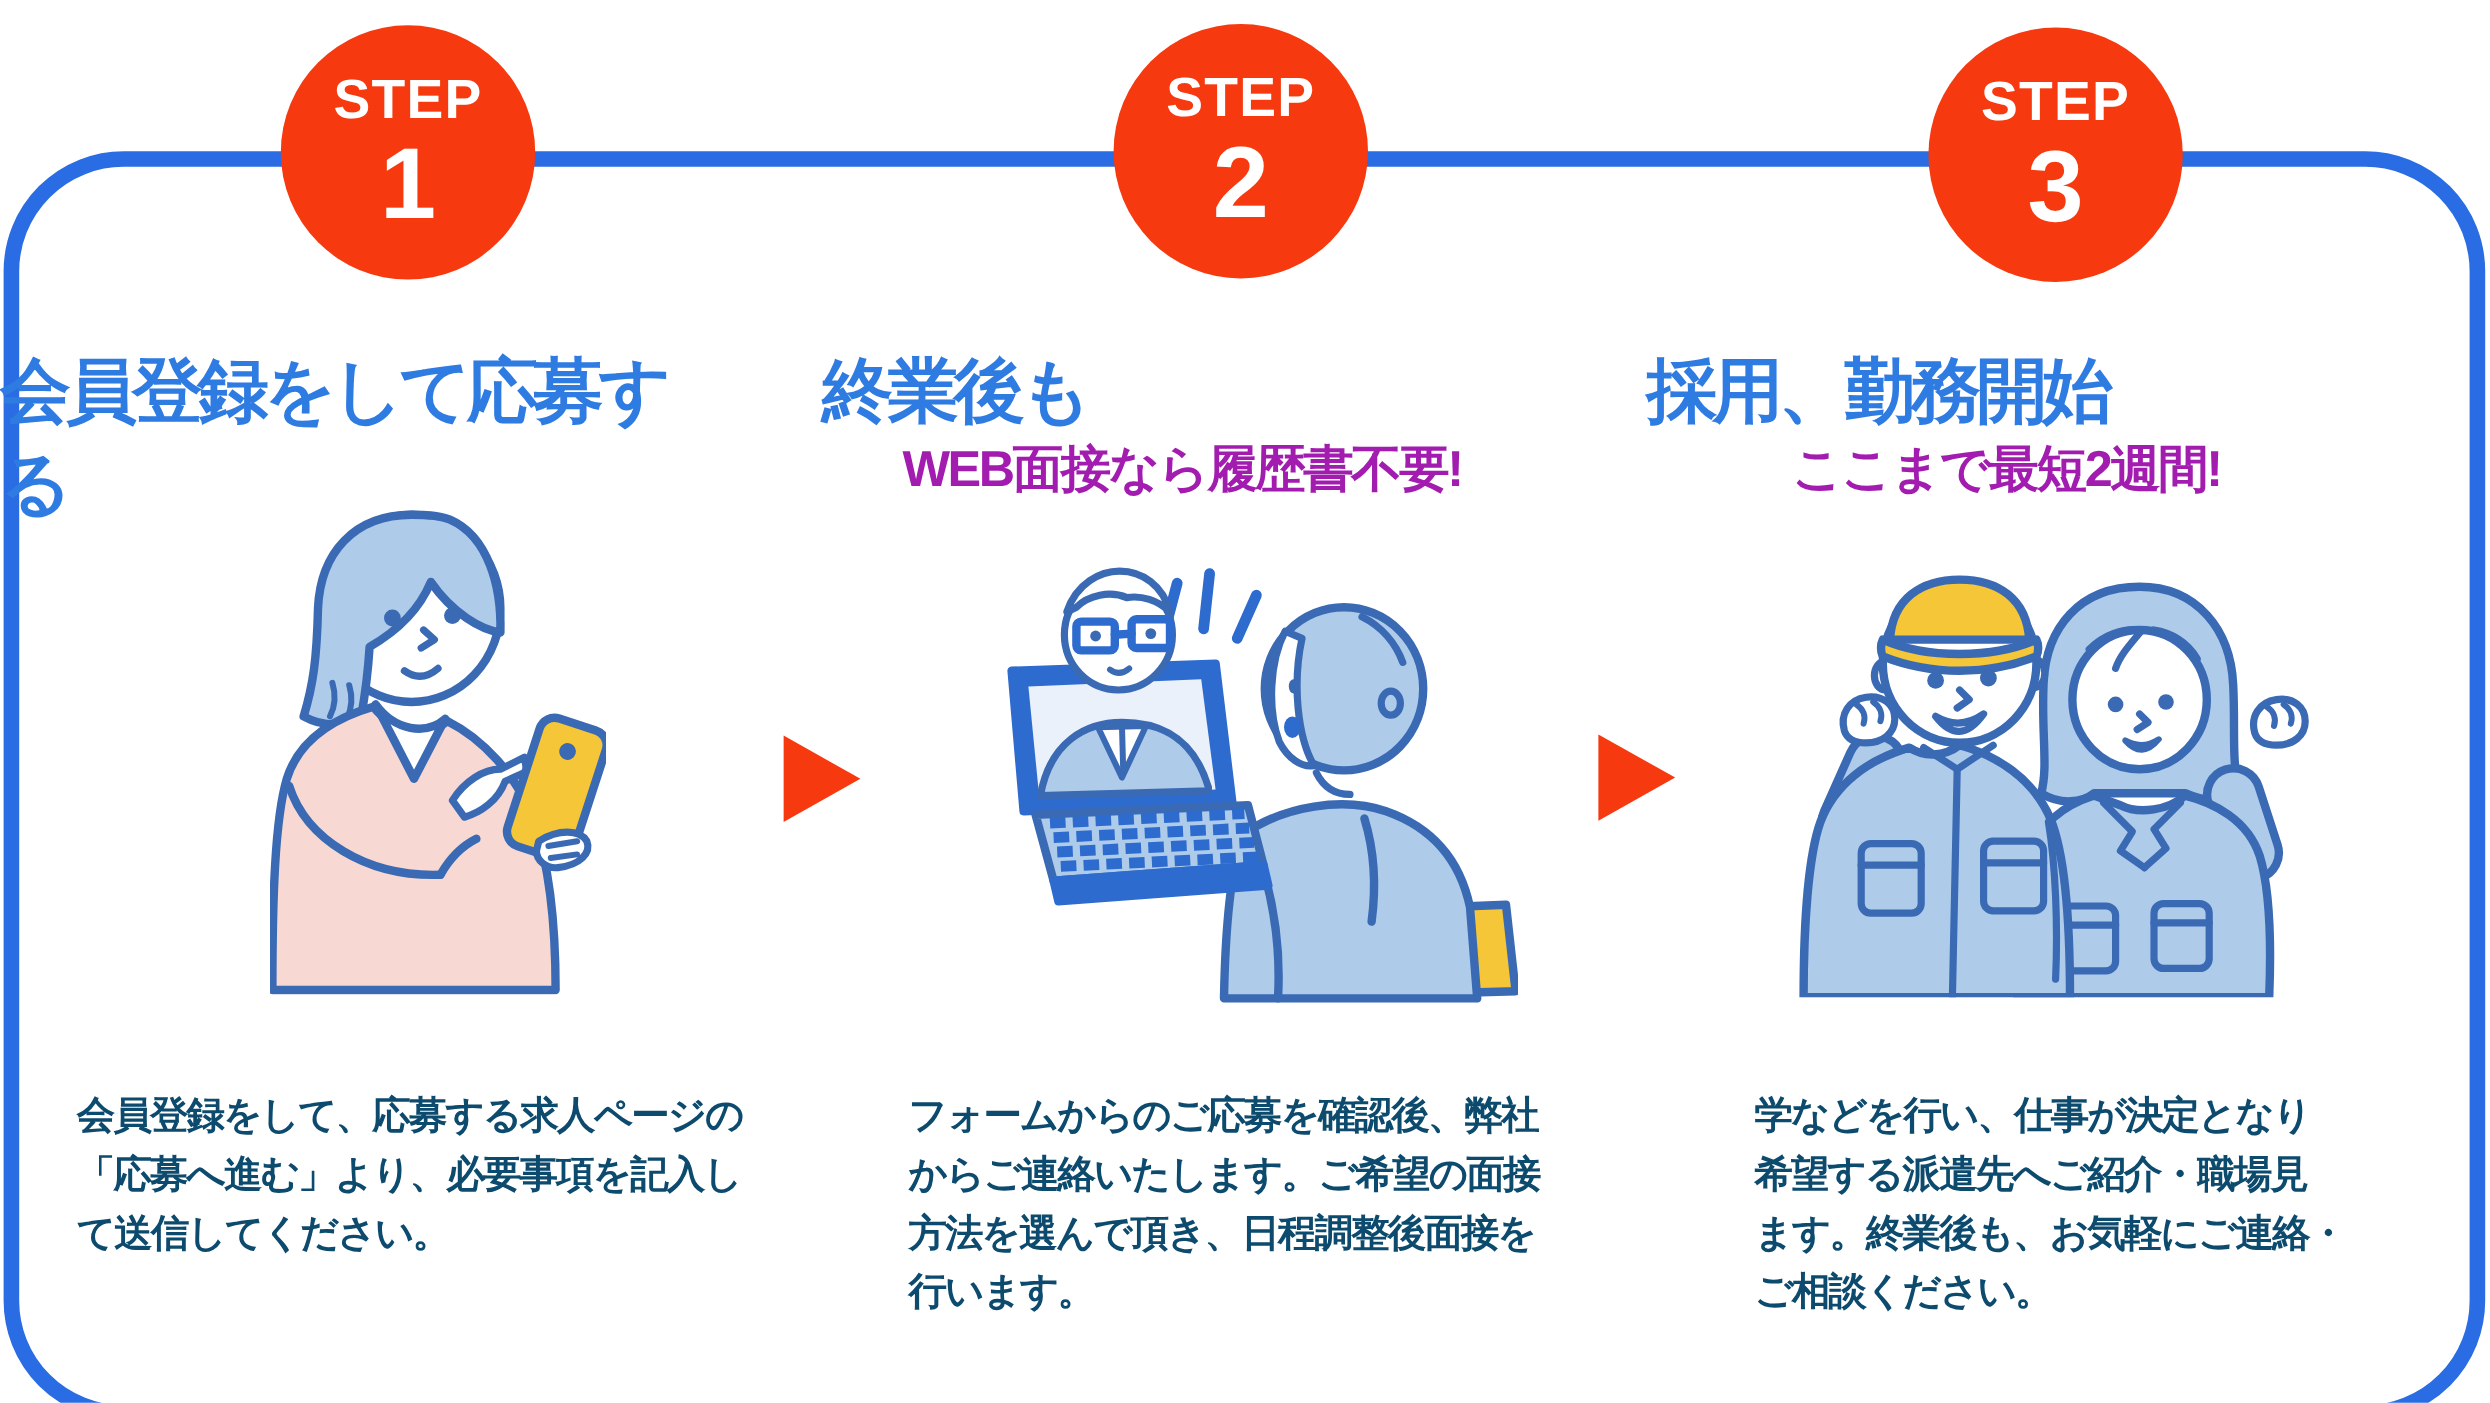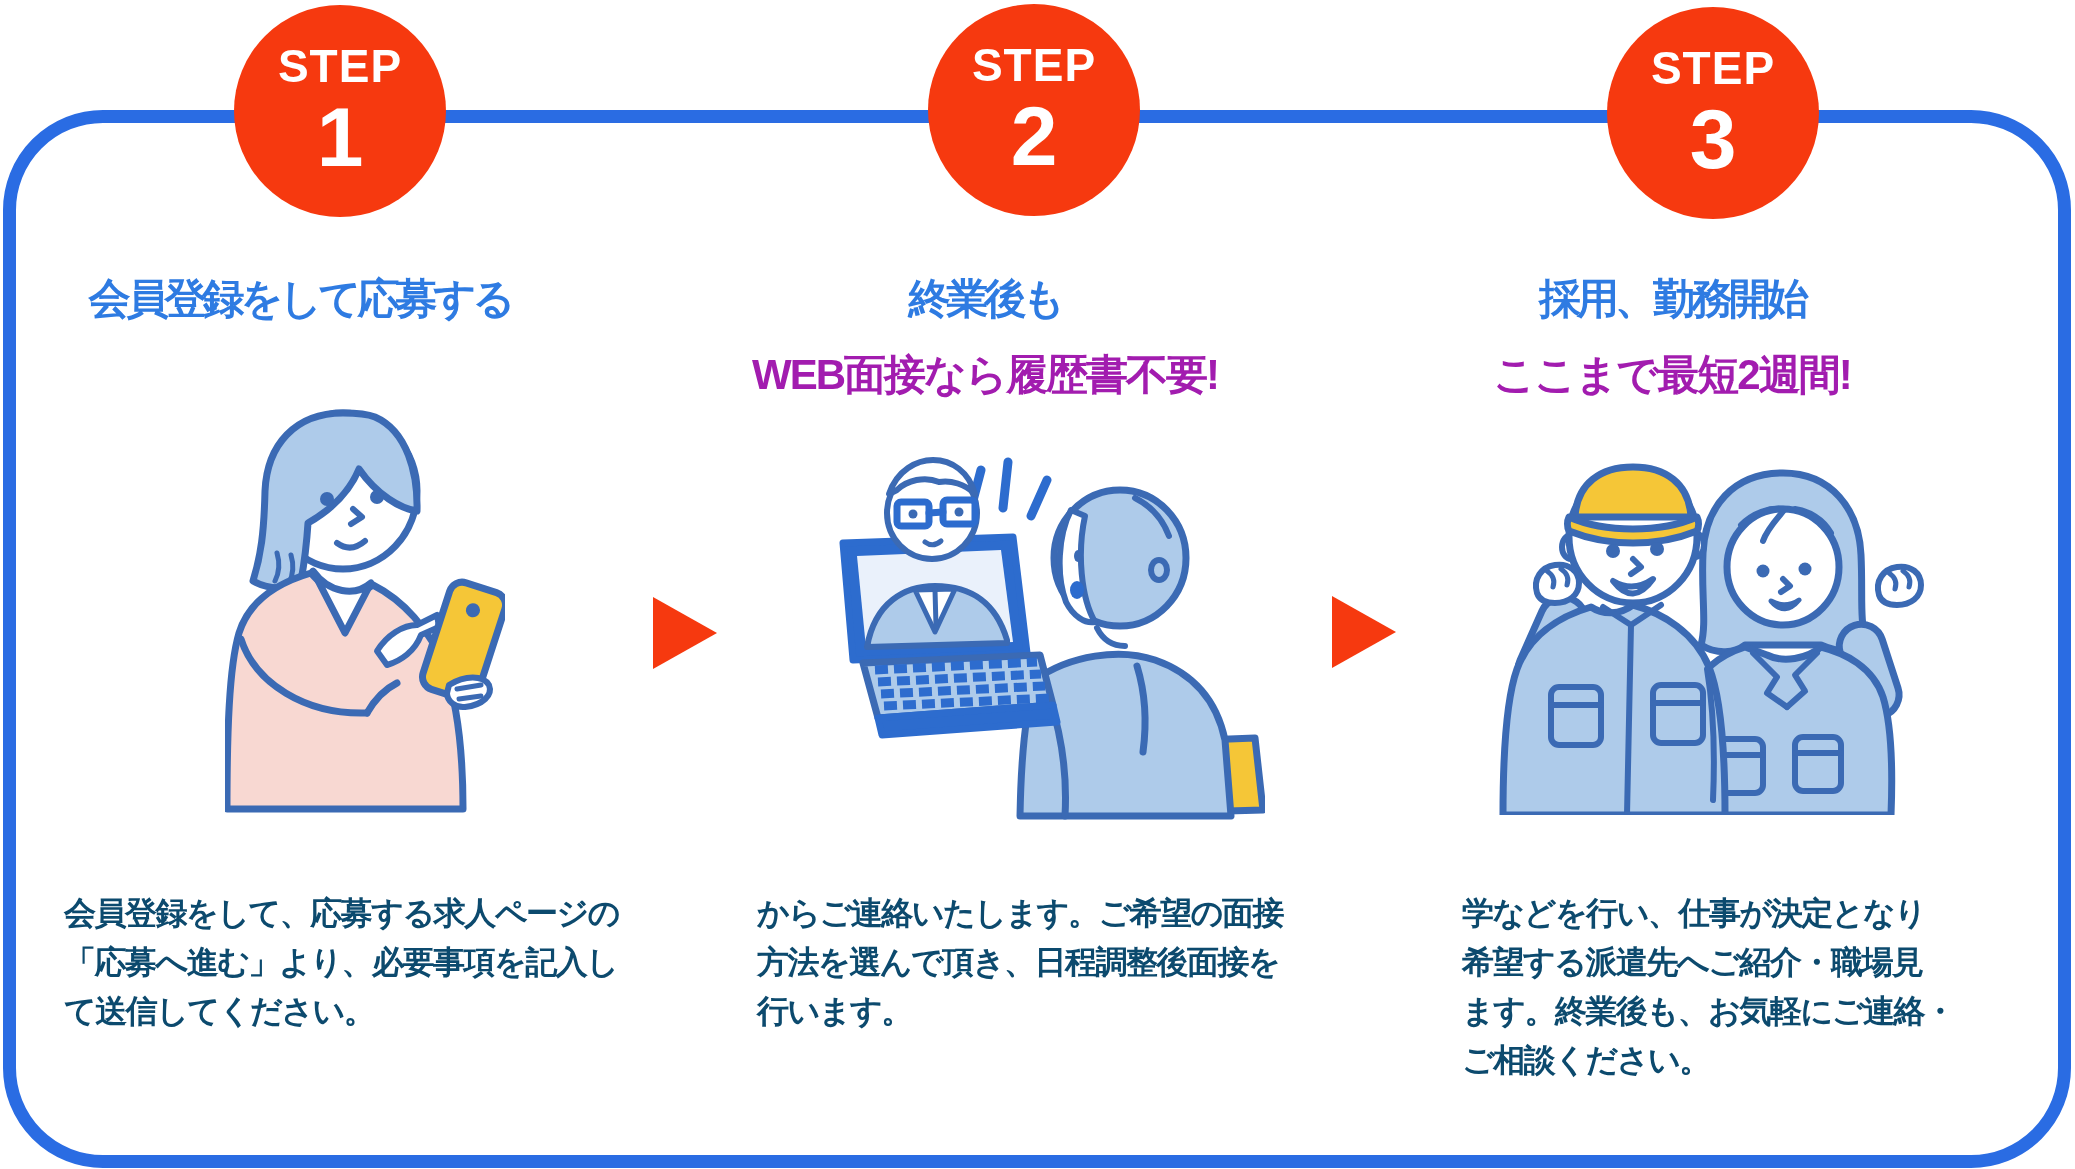"STEP" .stage { margin-top: none -> 16px }
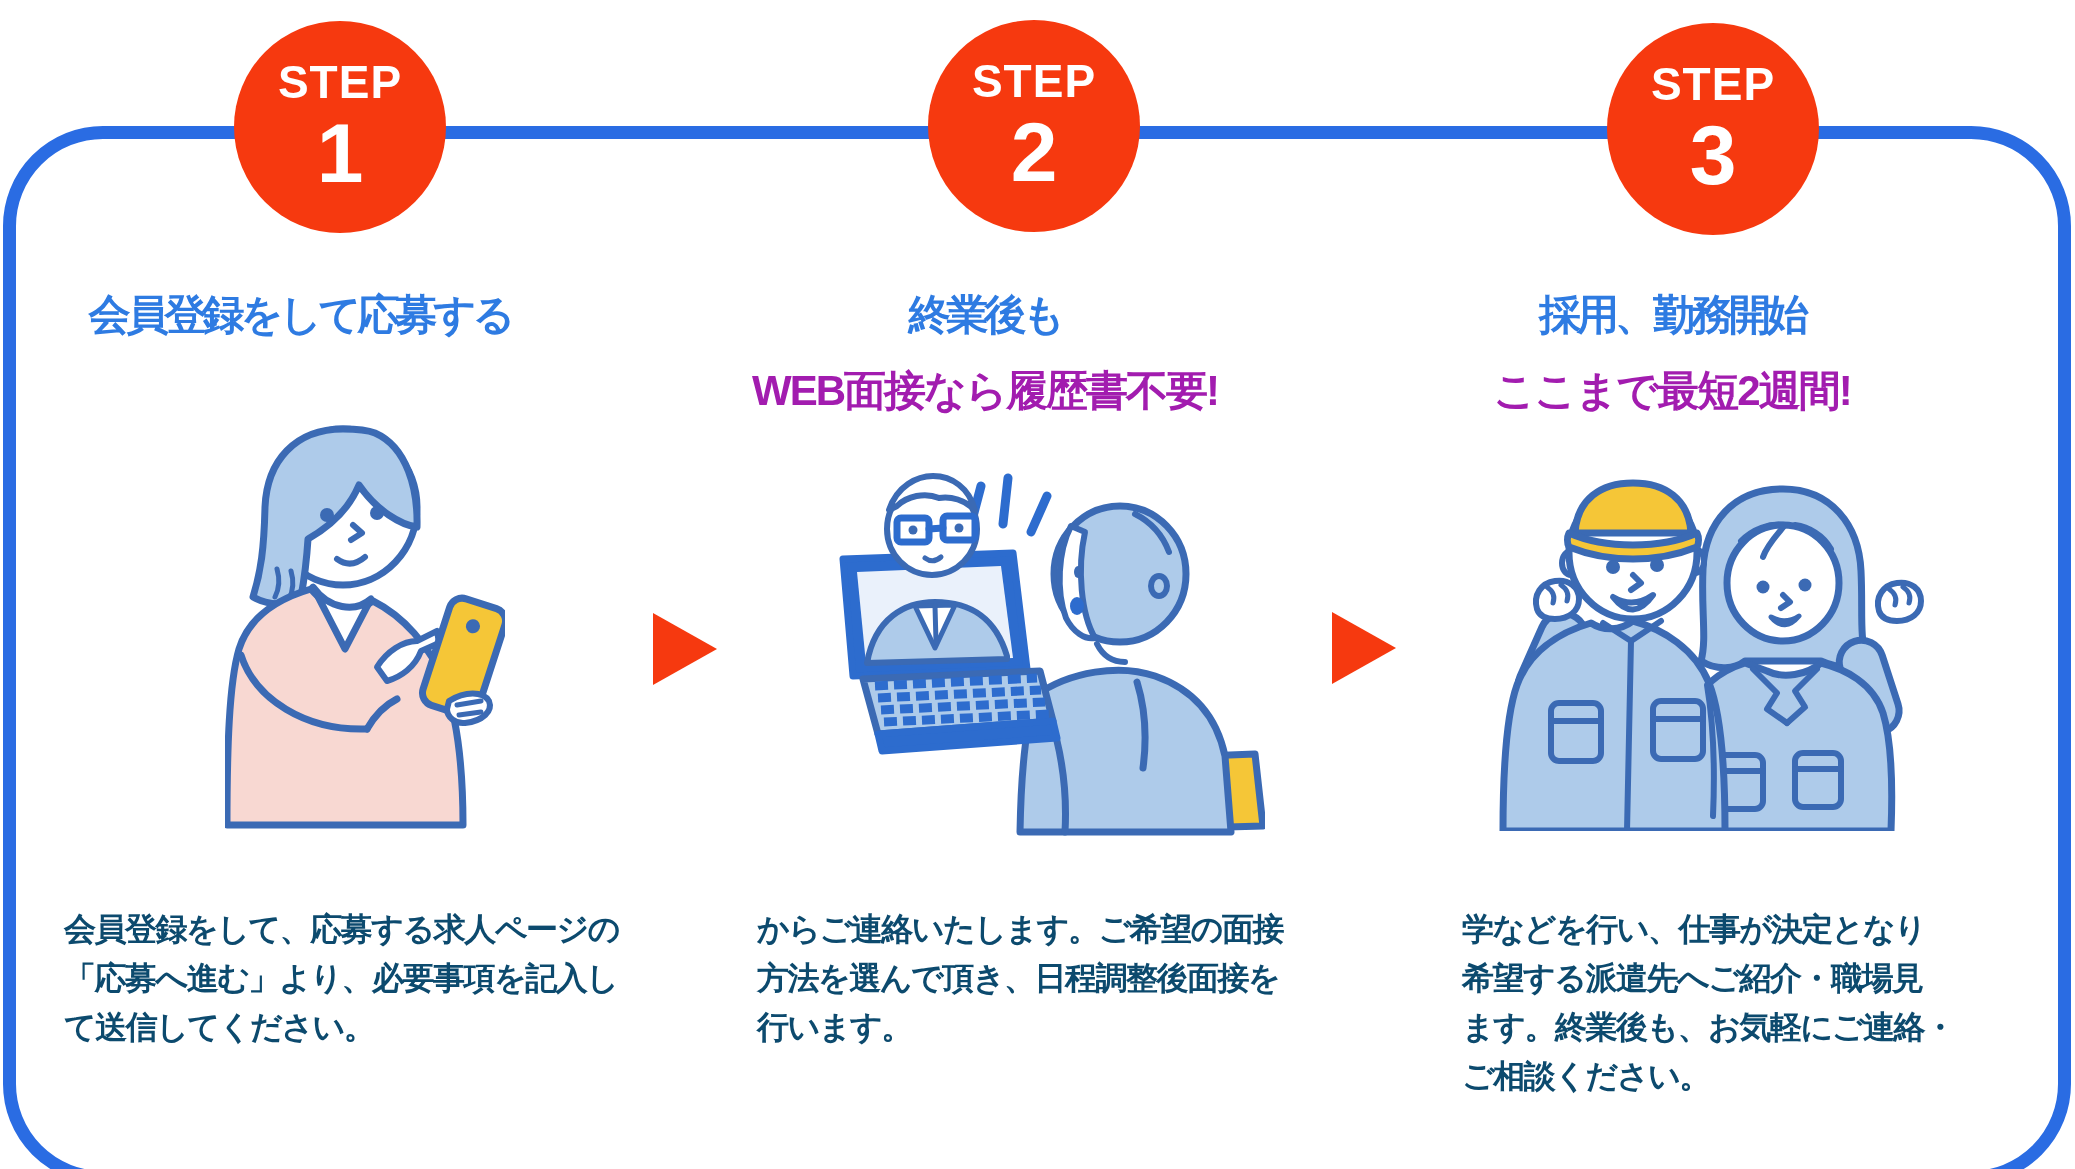"会員登録をして応募する" .title { font-size: 42px -> 59px; text-align: center -> none }
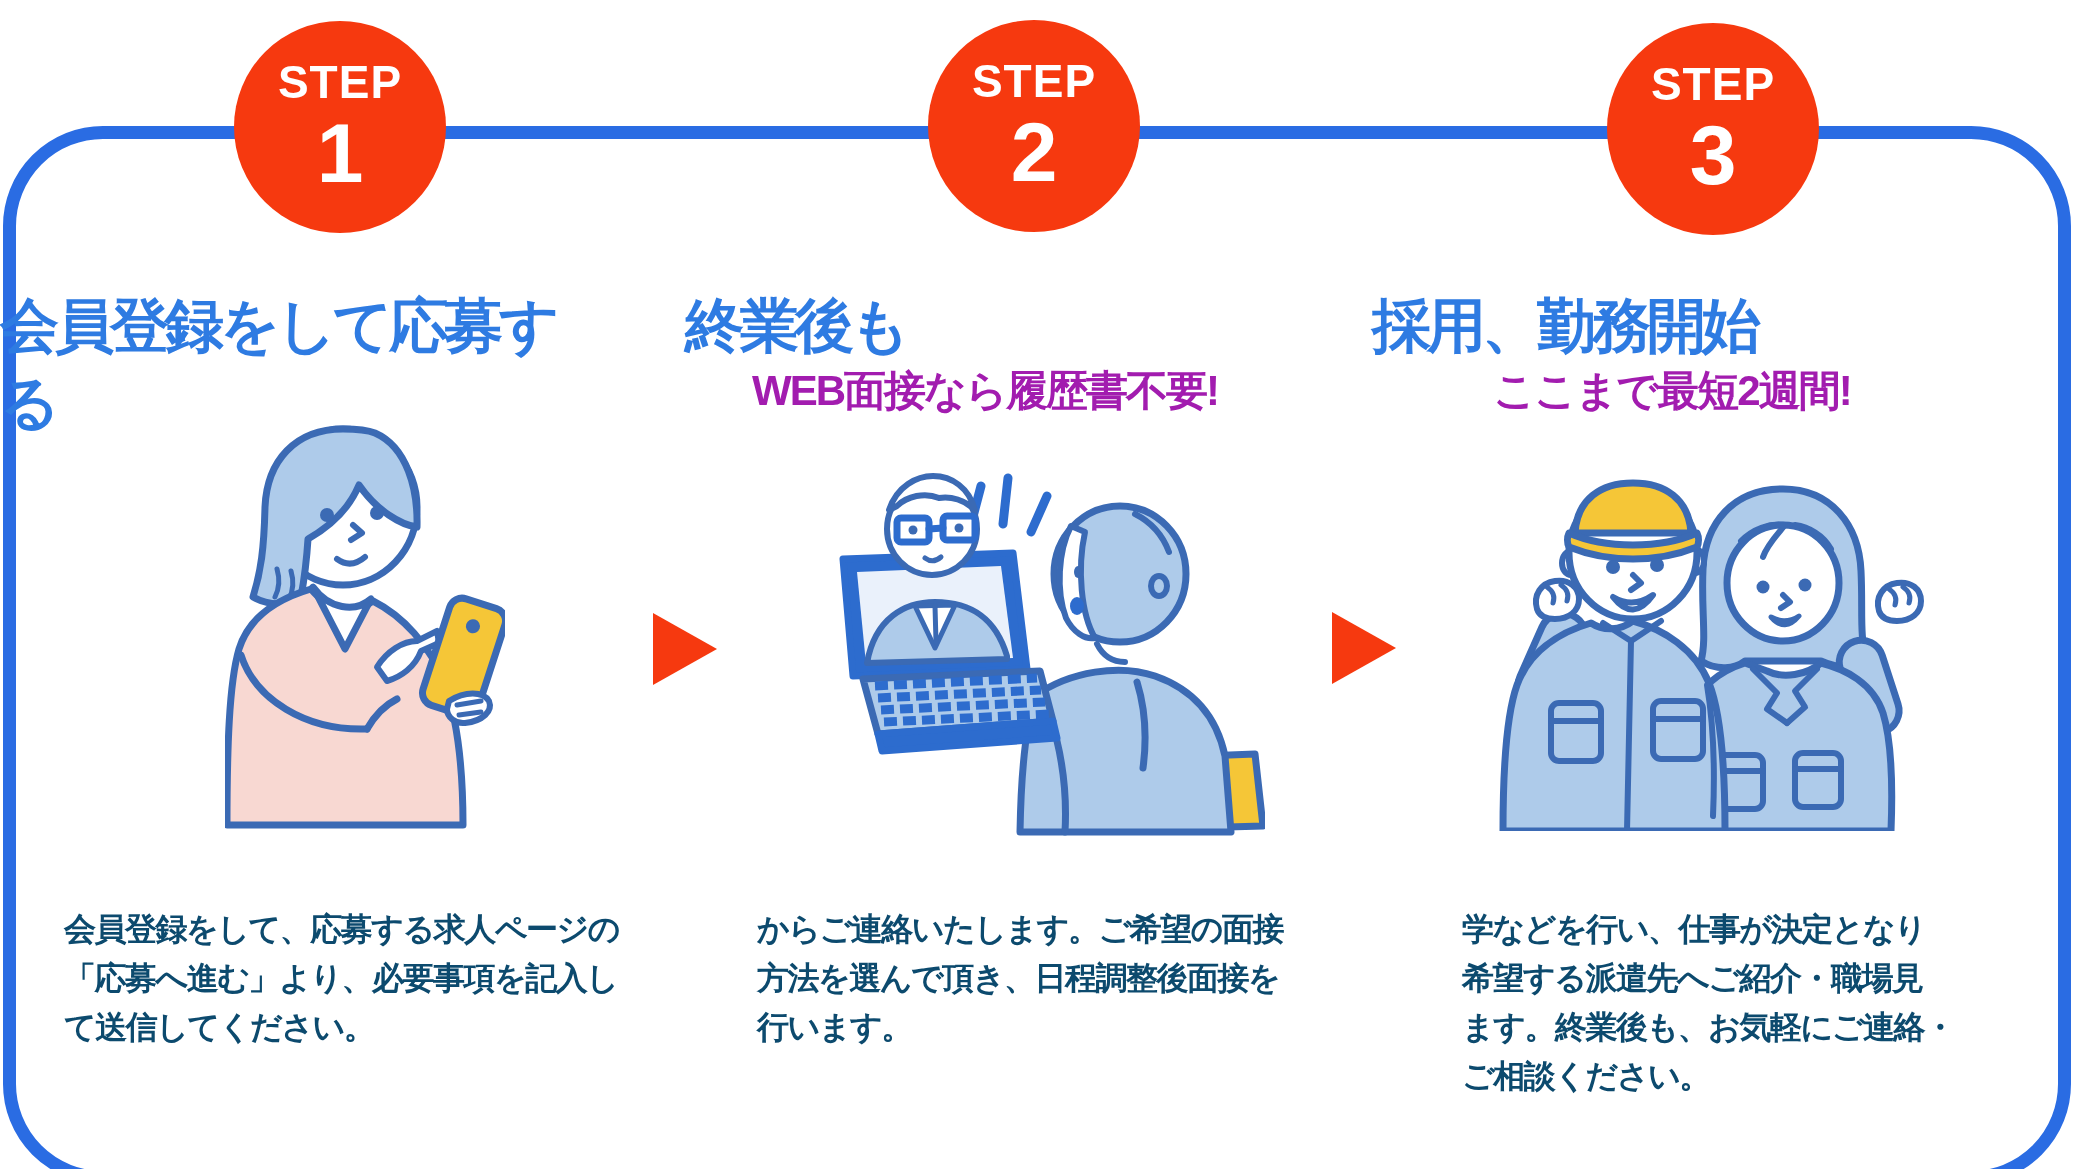"フォームからのご応募を確認後、弊社" div { html: none -> <div>フォームからのご応募を確認後、弊社</div> }
